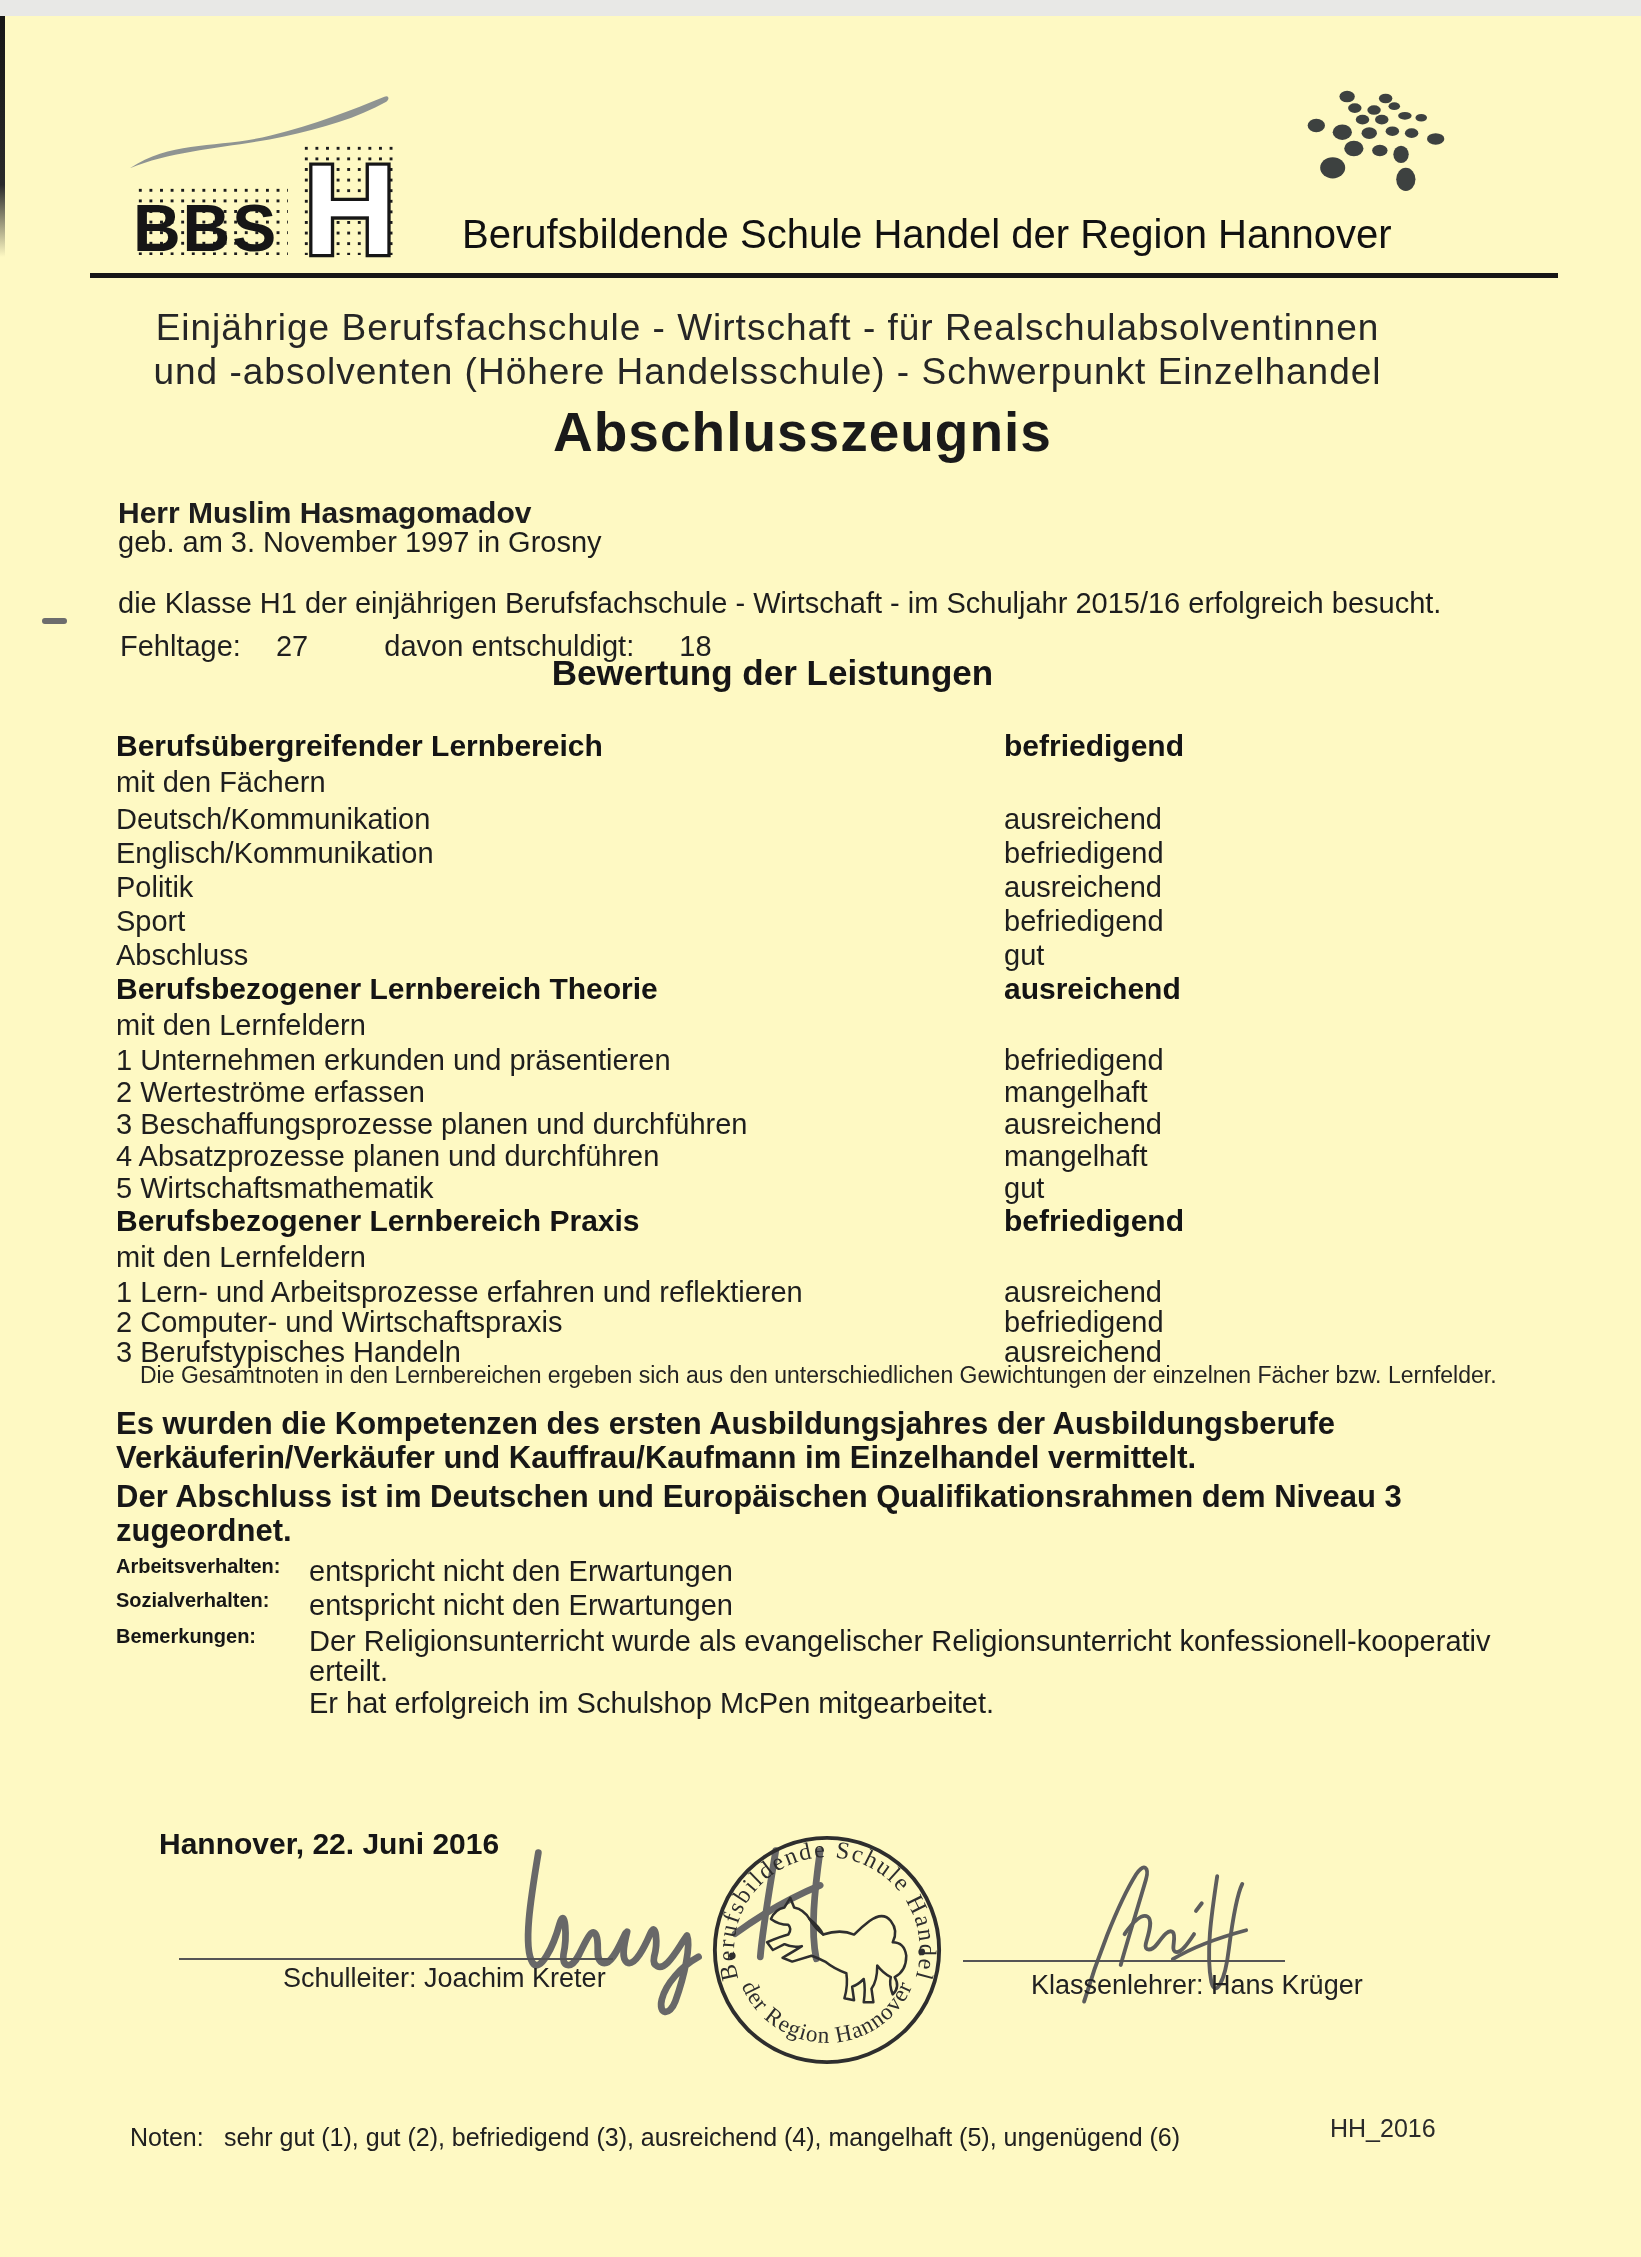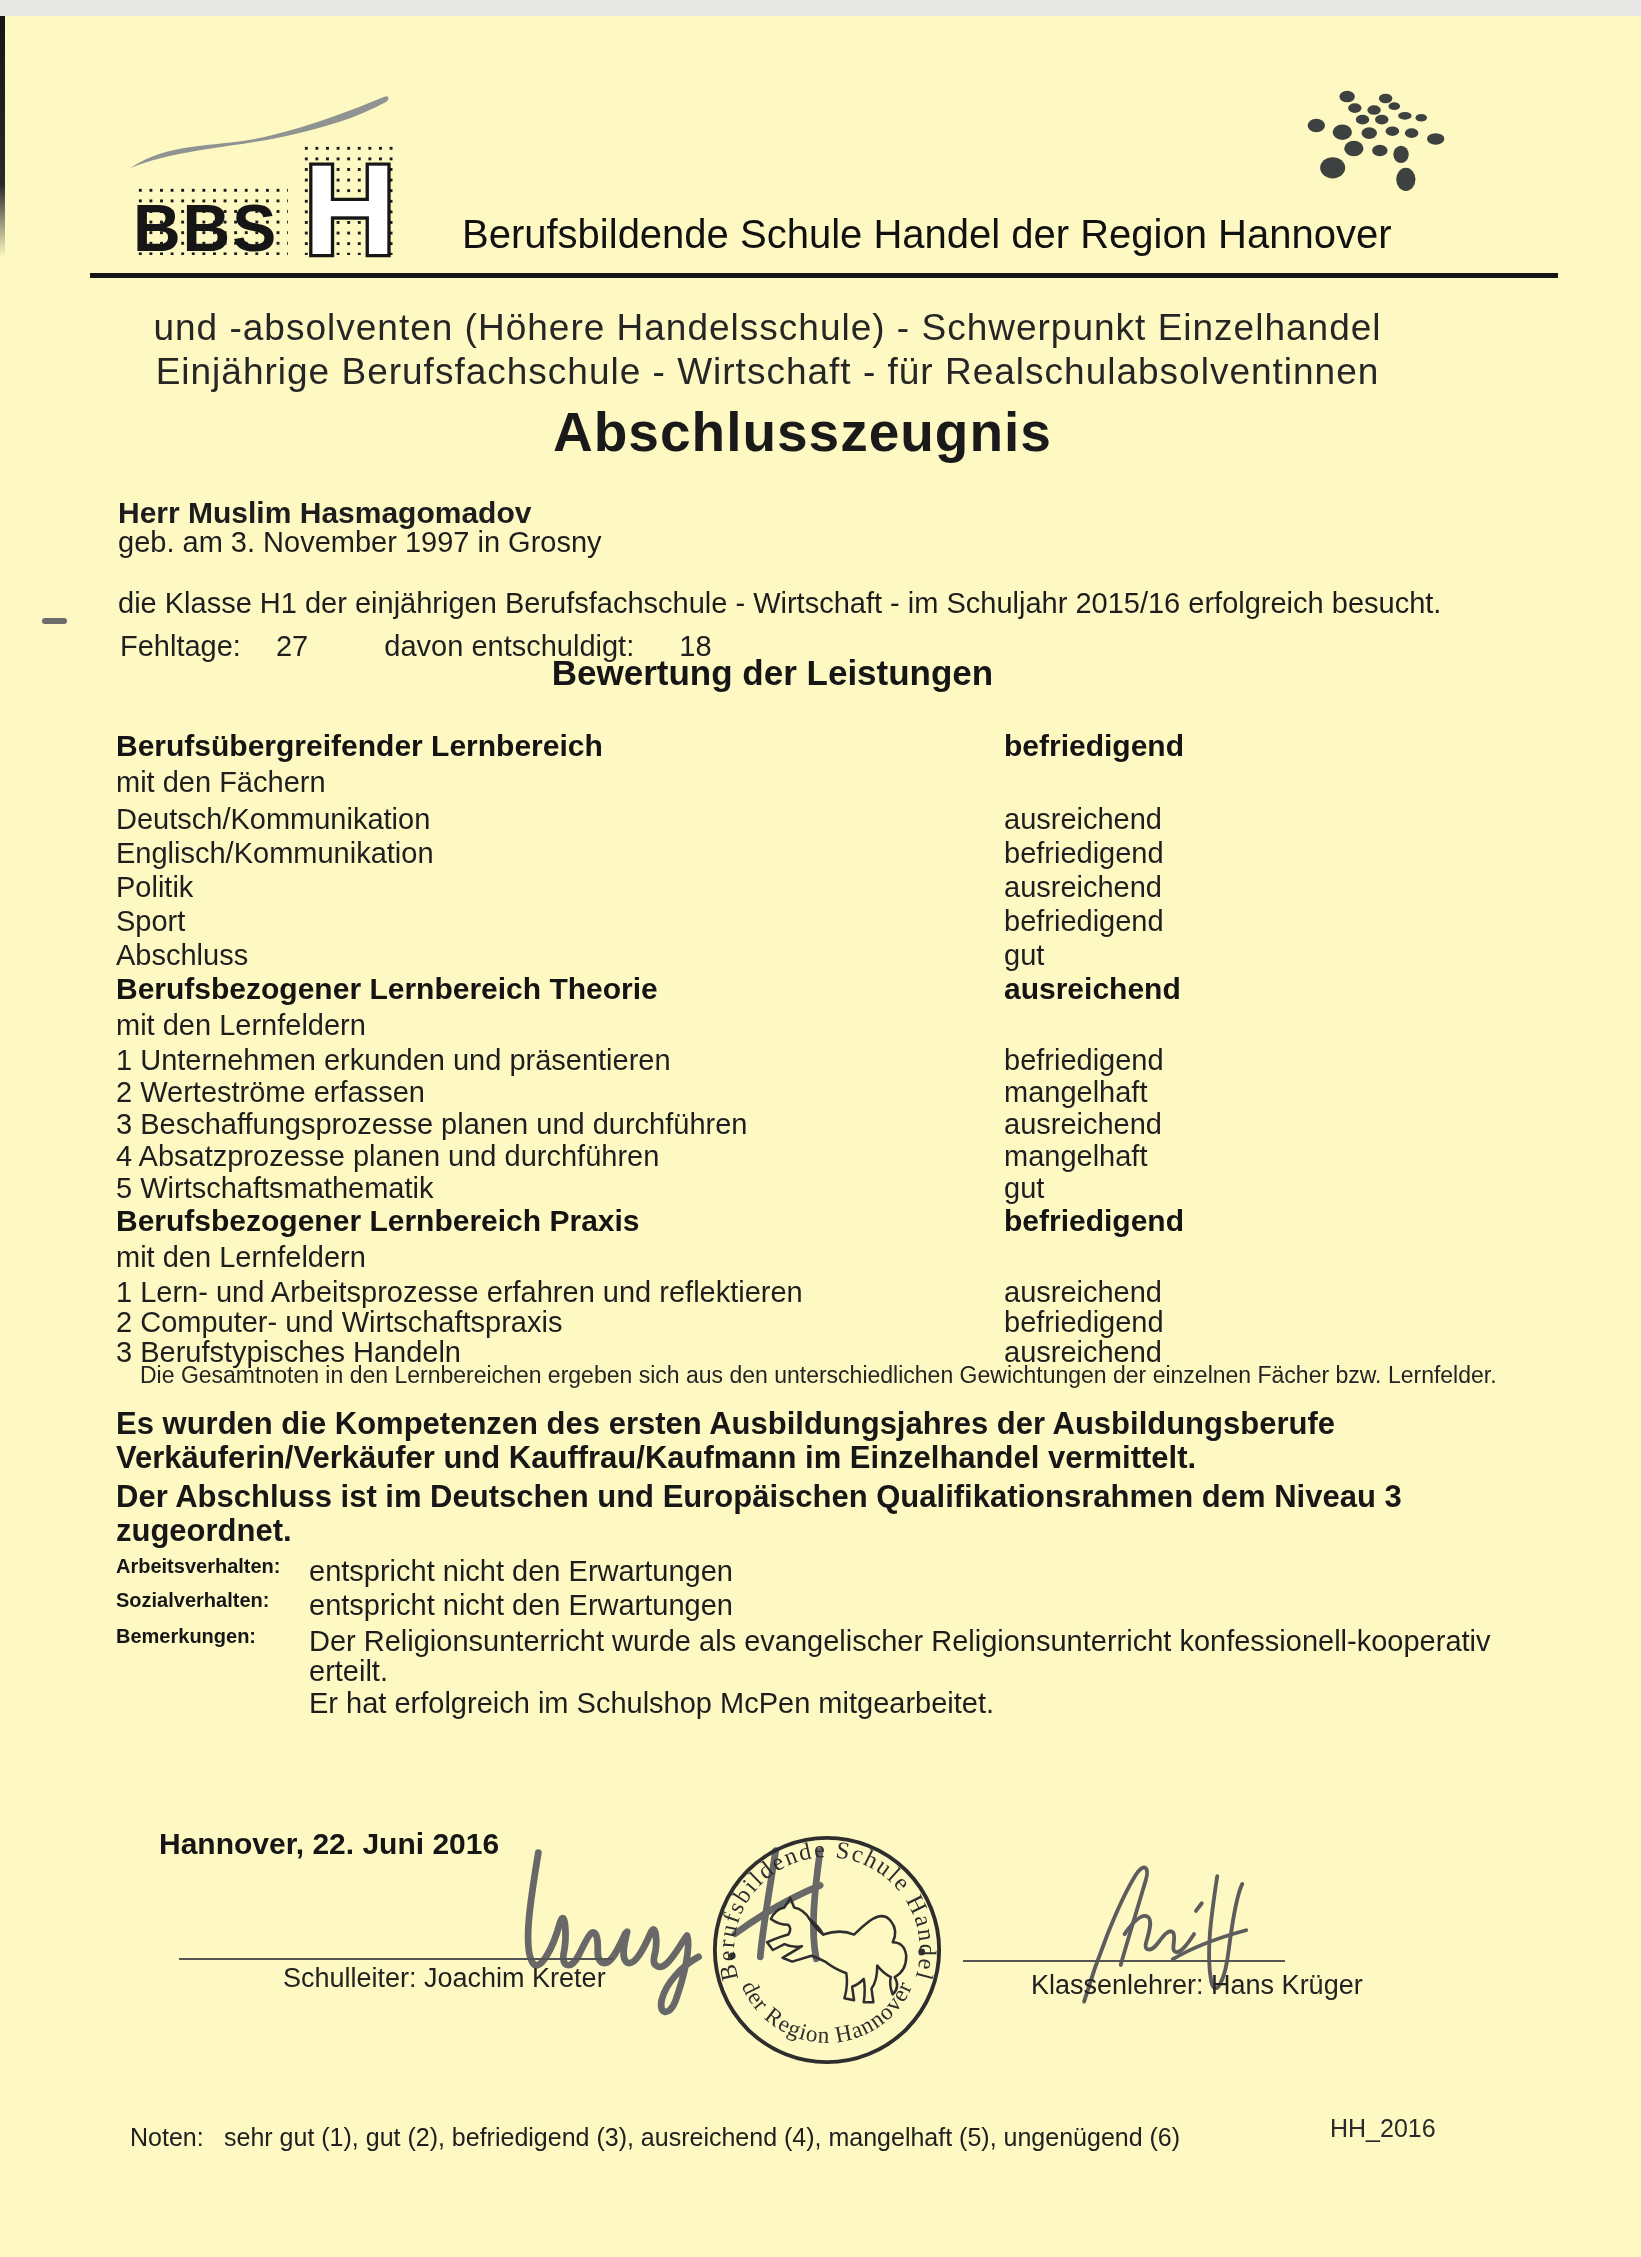"und -absolventen (Höhere Handelsschule)" div { order: before "Einjährige Berufsfachschule - Wirtschaft" -> after "Einjährige Berufsfachschule - Wirtschaft" }
